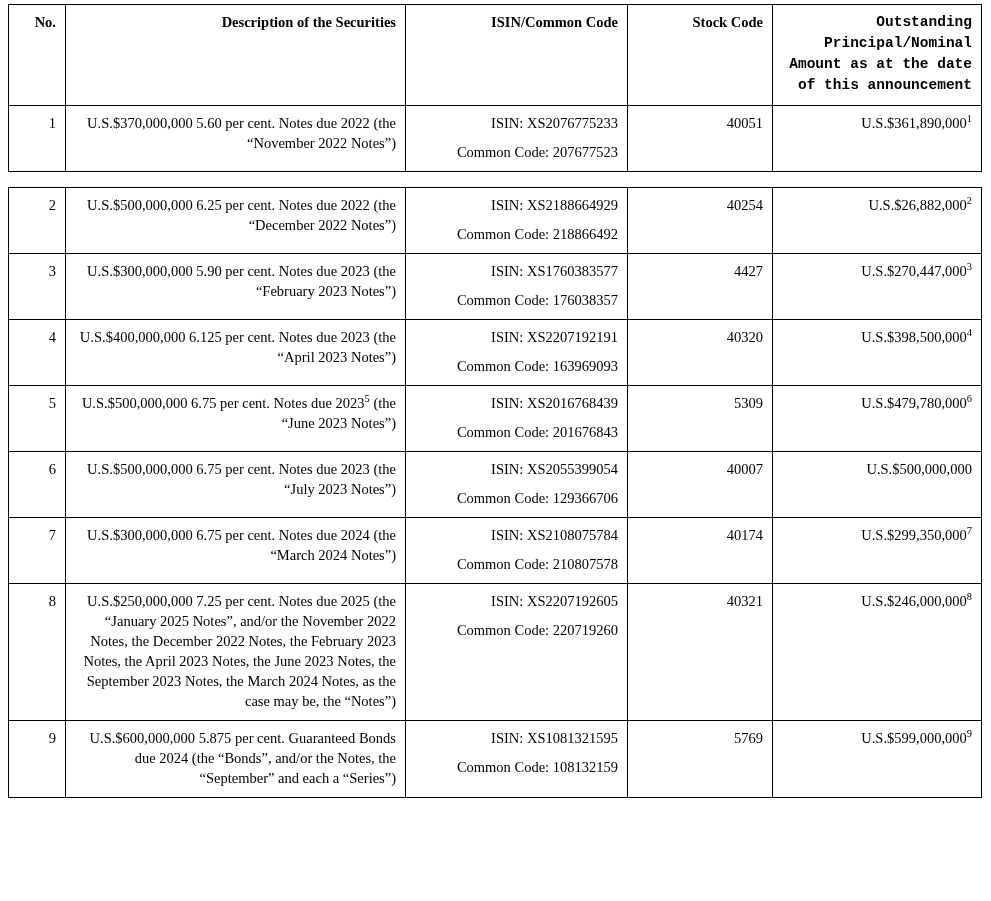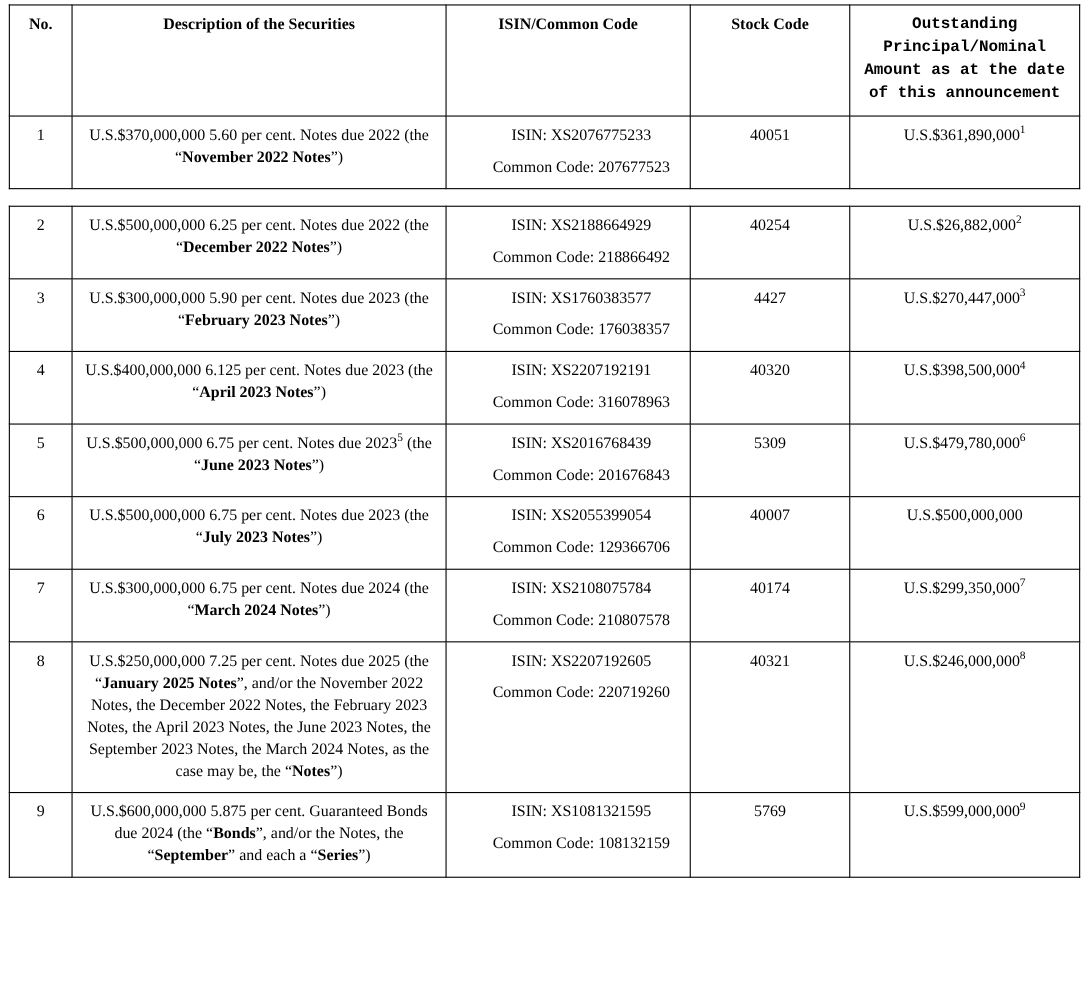"No." table.sec-table td, table.sec-table th { text-align: center -> right }
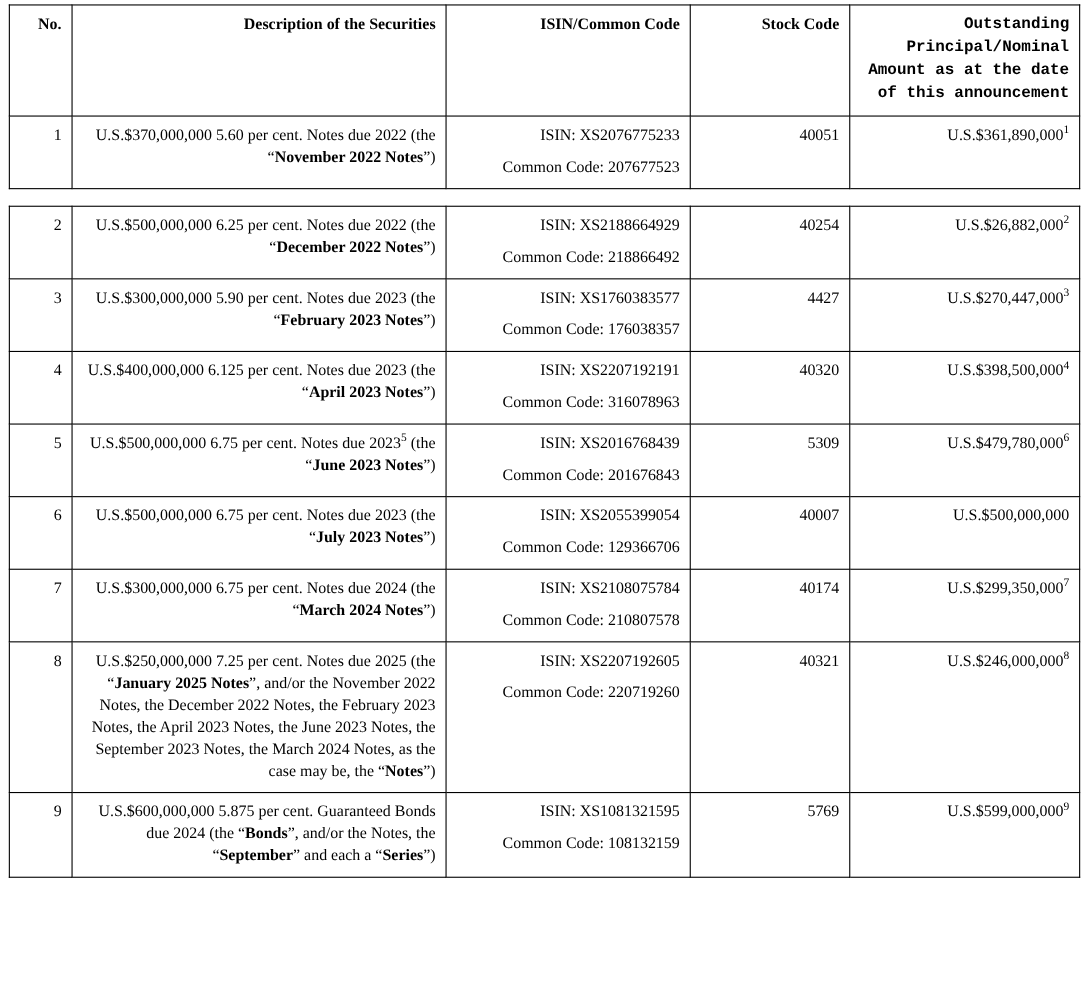"November 2022 Notes" b { font-weight: bold -> normal }
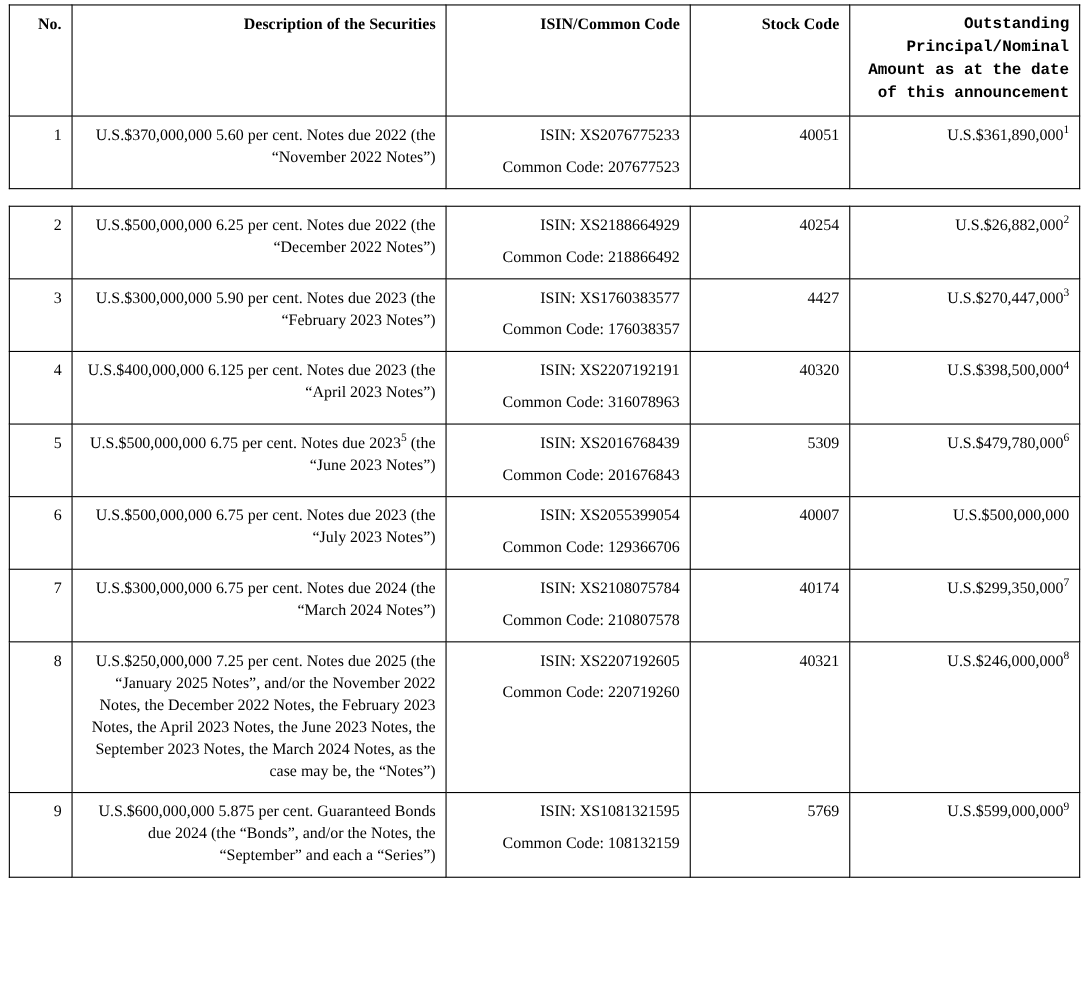"Common Code: 316078963" span.cell-line { text: 316078963 -> 163969093 }
